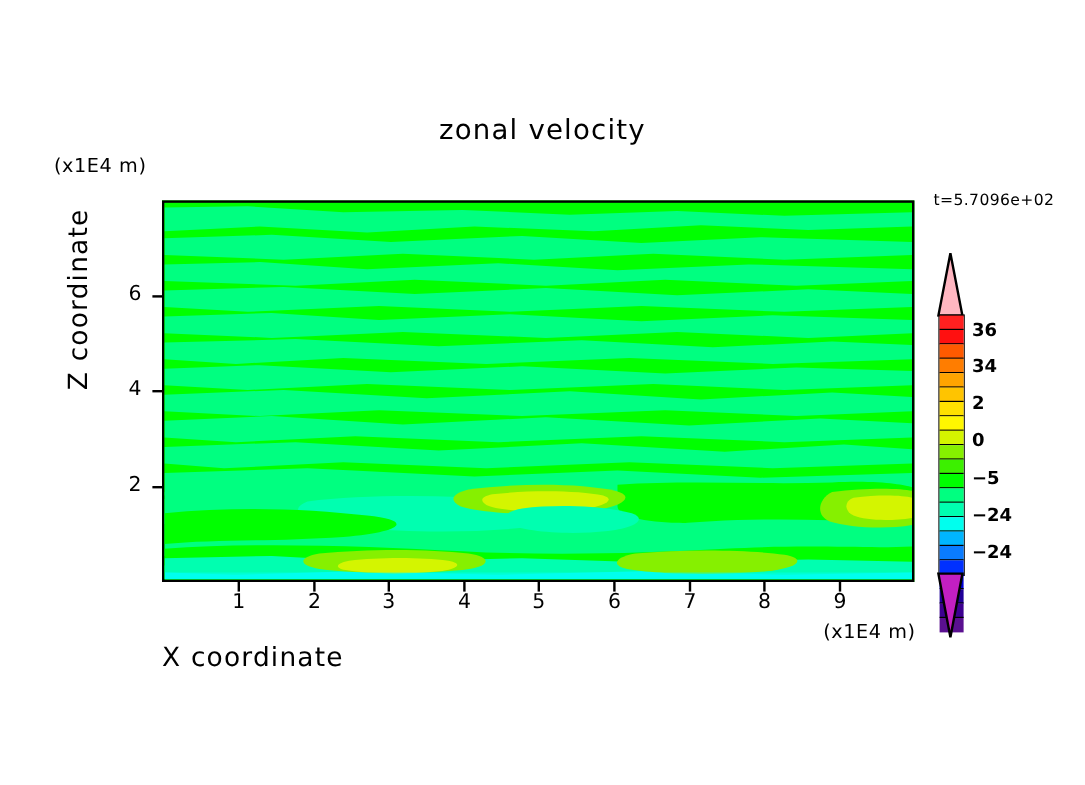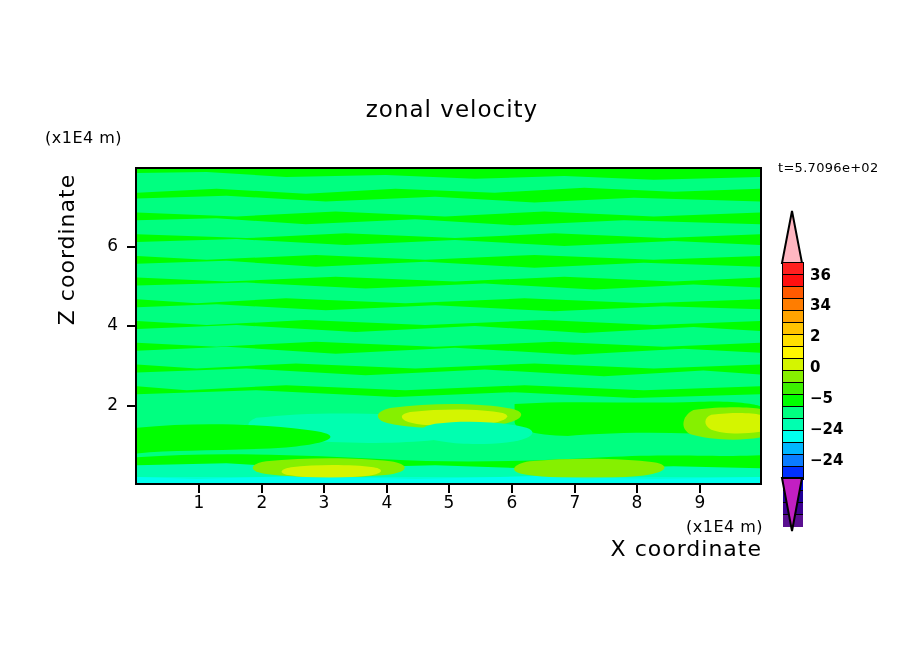"X coordinate" .xtitle { text-align: right -> left }
